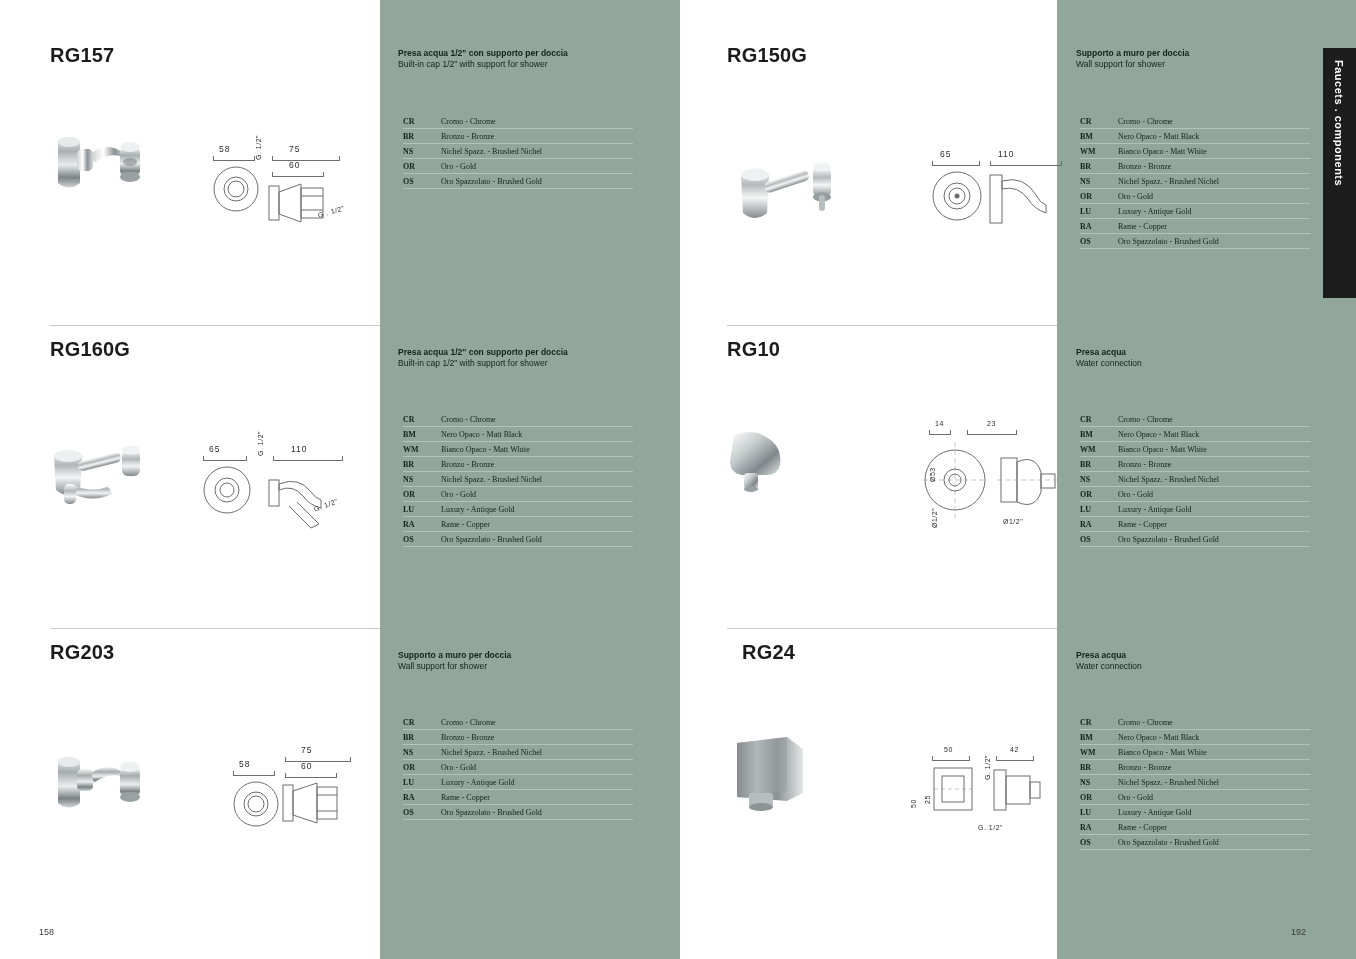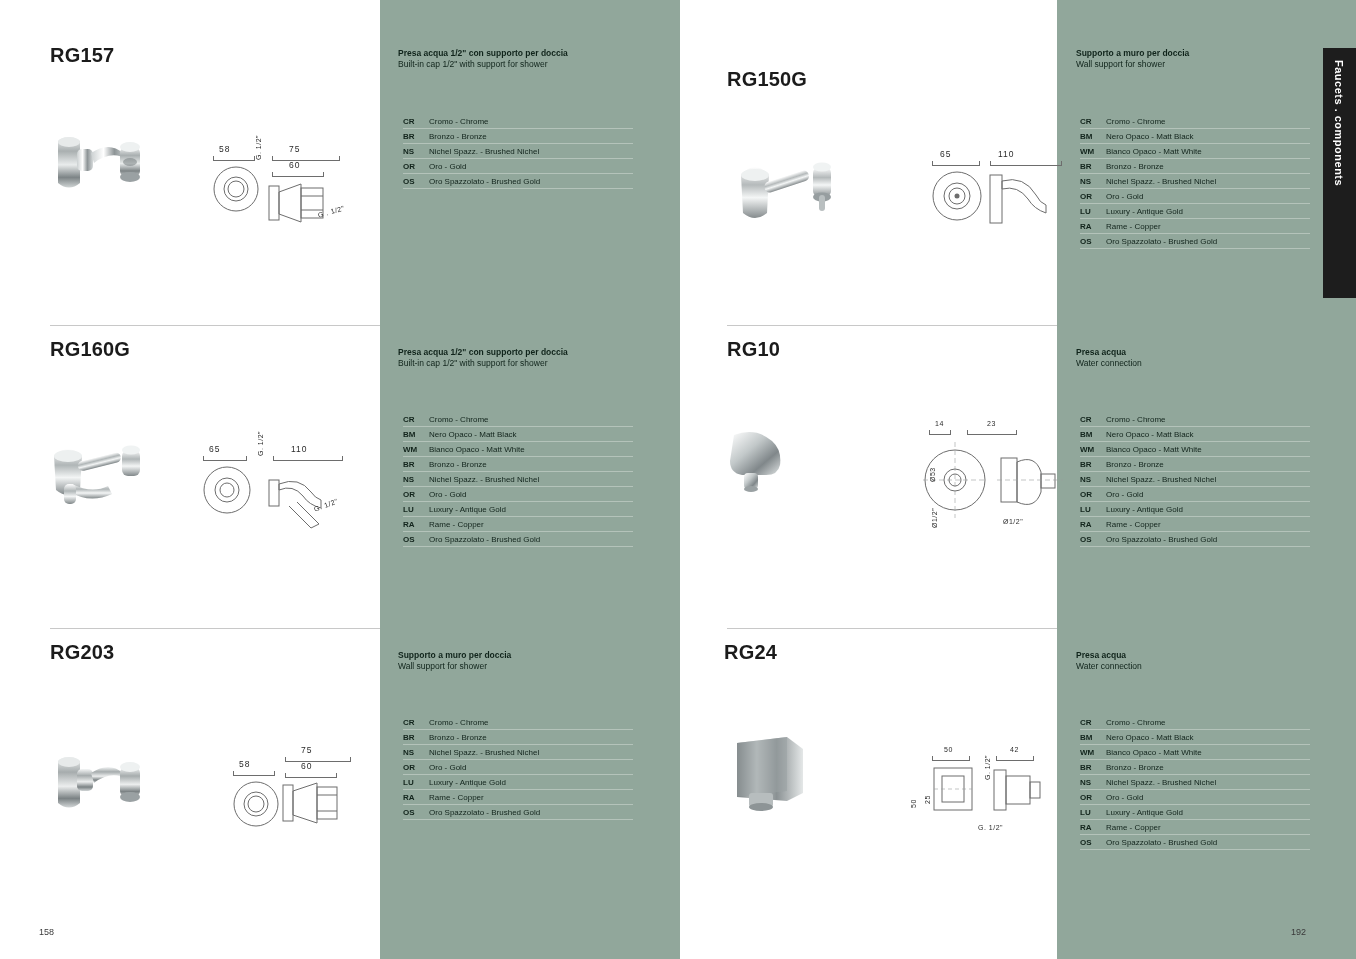"RG150G" div.block { margin-top: 24px -> none }
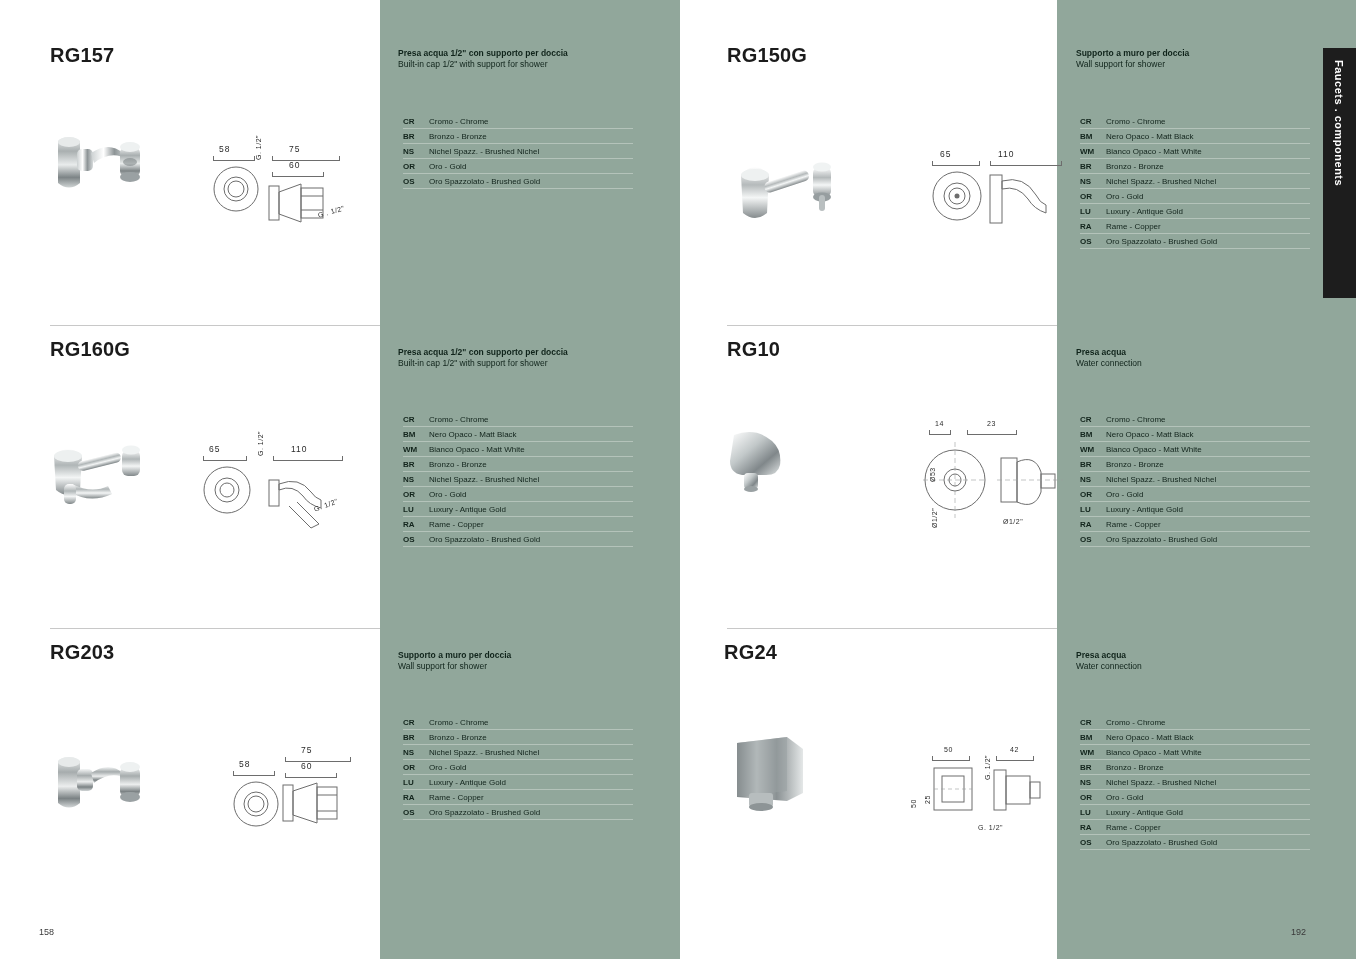"CR" .finishes { font-family: none -> Liberation Serif, serif }
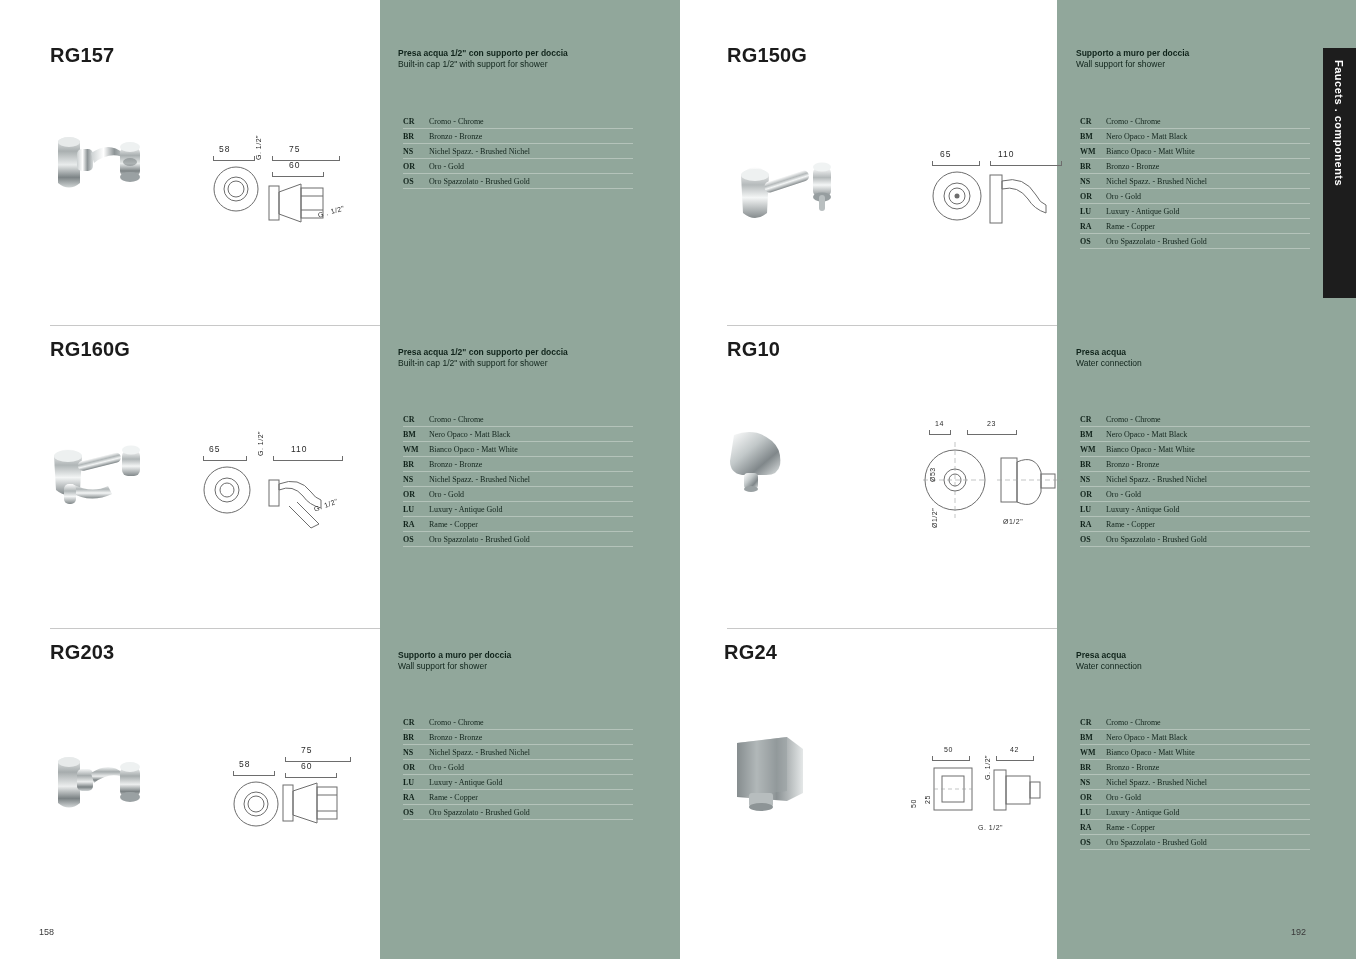"Cromo - Chrome" .frow .fl { margin-left: none -> 12px }
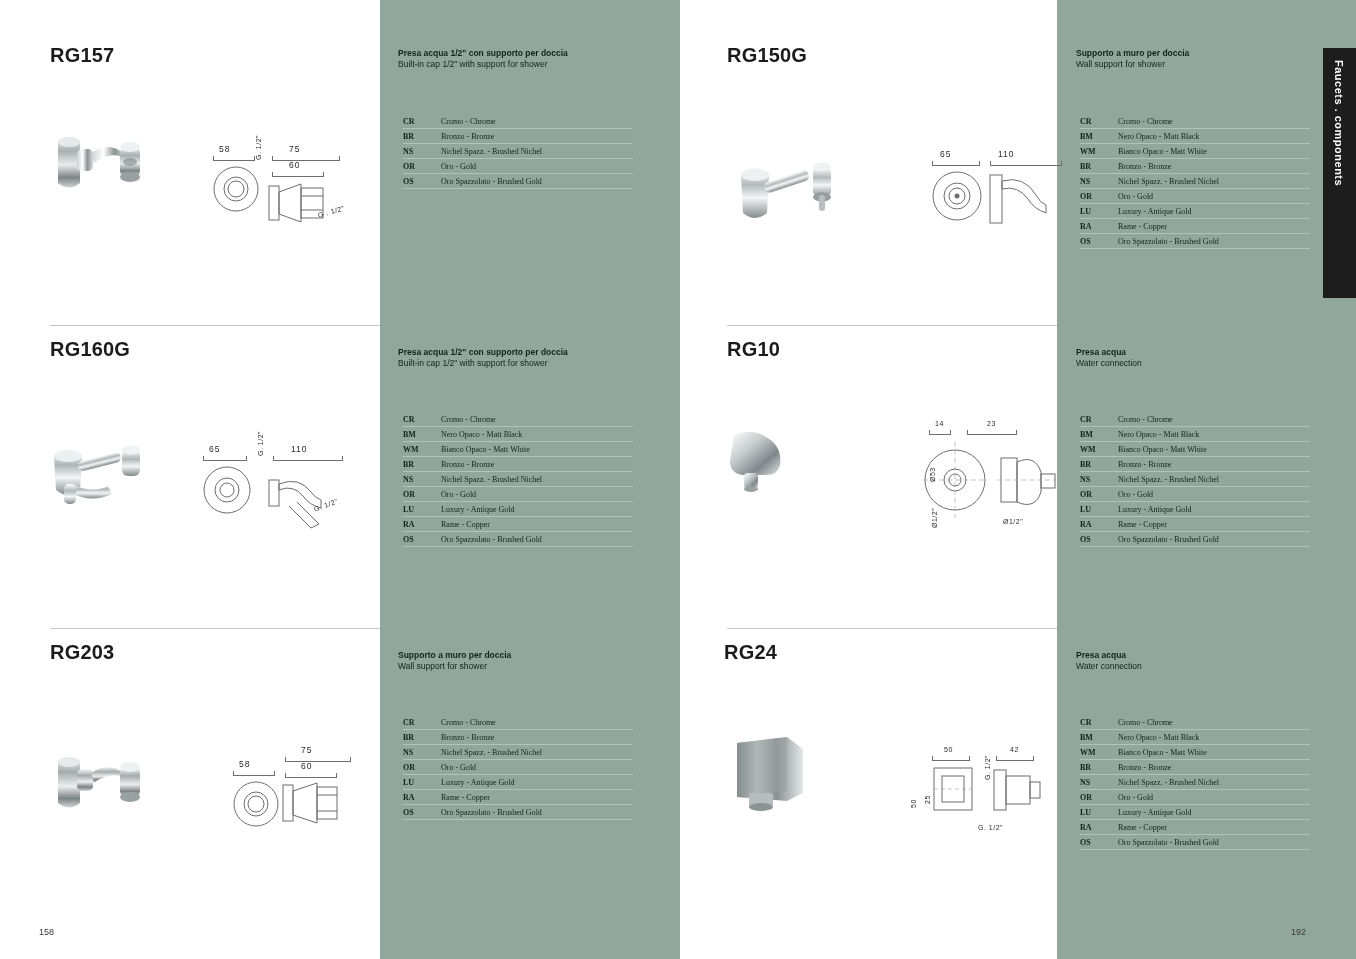"RG24" div.block { left: 724px -> 742px }
